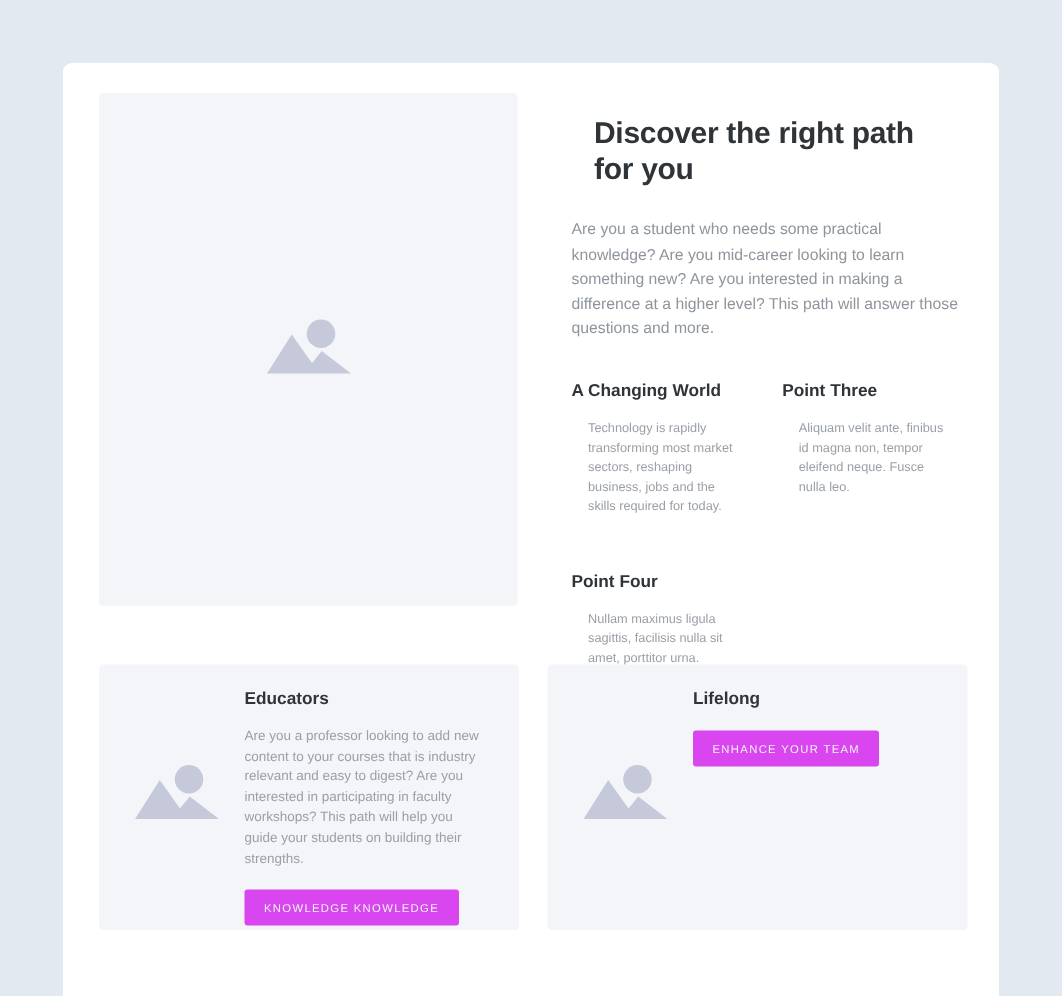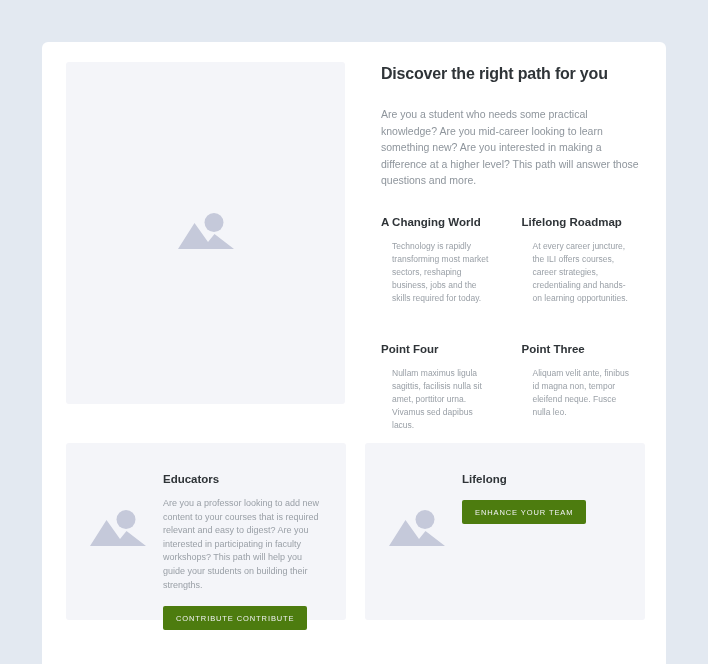"Discover the right path for" .hero-title { font-size: 16px -> 20px; margin: 0 -> 15px }
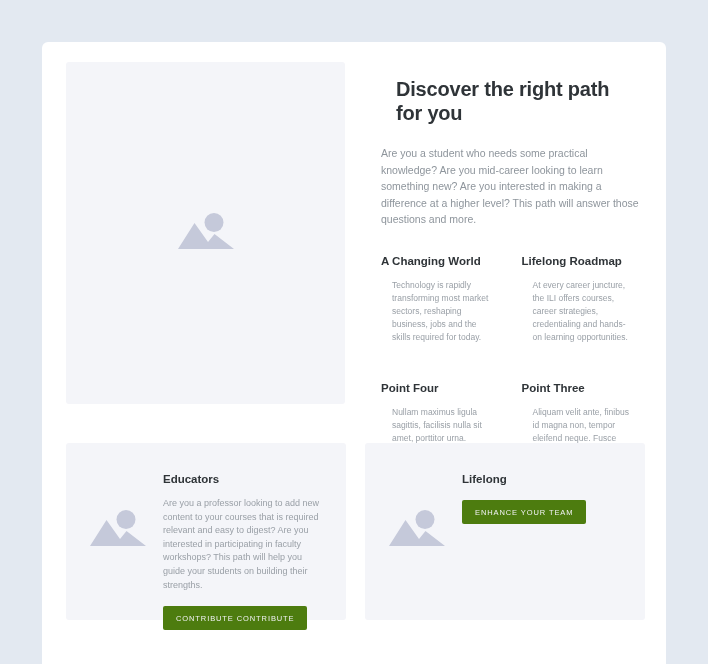"Lifelong Roadmap" div.feature { html: <div> <h2>Lifelong Roadmap</h2> <p>At every career juncture, the ILI offers courses, career strategies, credentialing and hands-on learning opportunities.</p> </div> -> none }
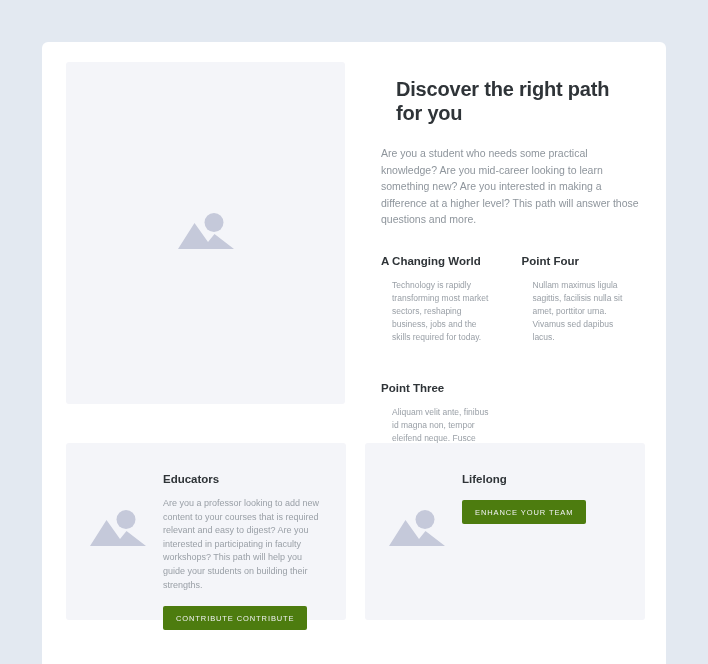"Point Four" div.feature { order: before "Point Three" -> after "Point Three" }
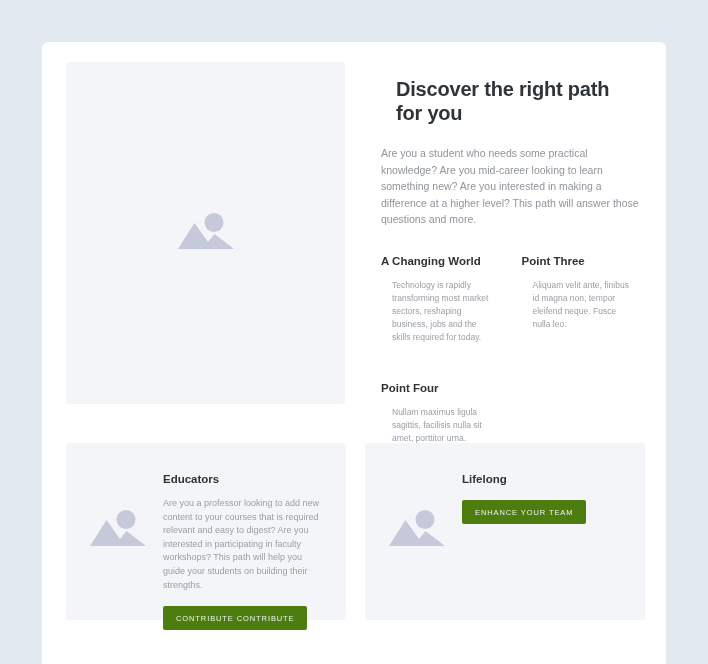"Educators" .promo-body { top: 29px -> 16px }
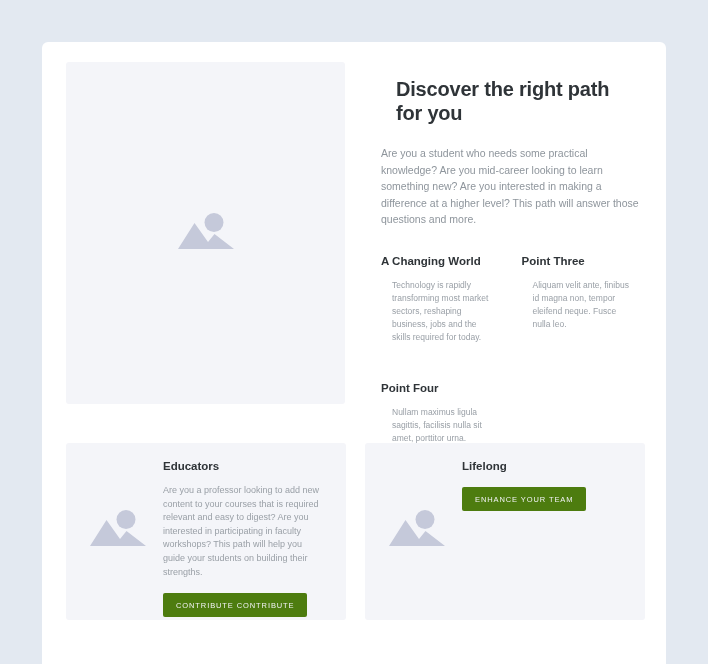"Are you a professor looking" p.promo-text { text: required -> industry }
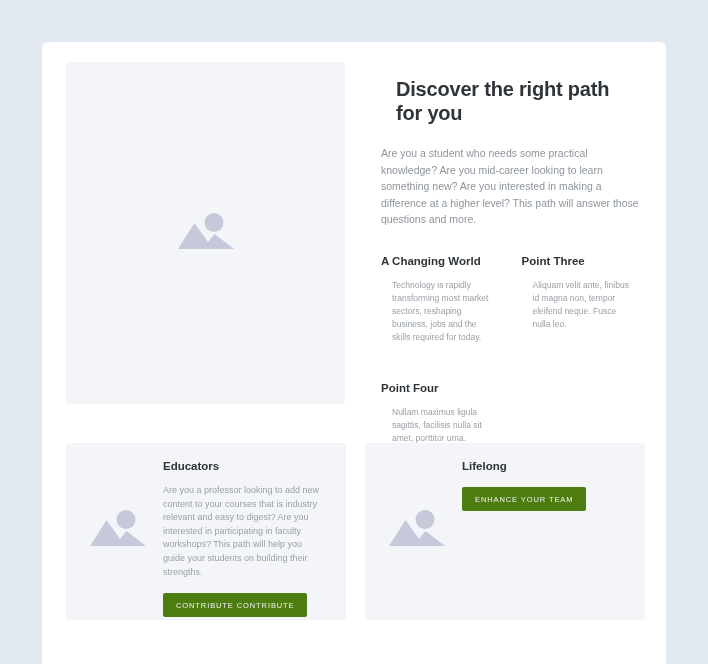"ENHANCE YOUR TEAM" .btn { background: #4d7c0f -> #d946ef }
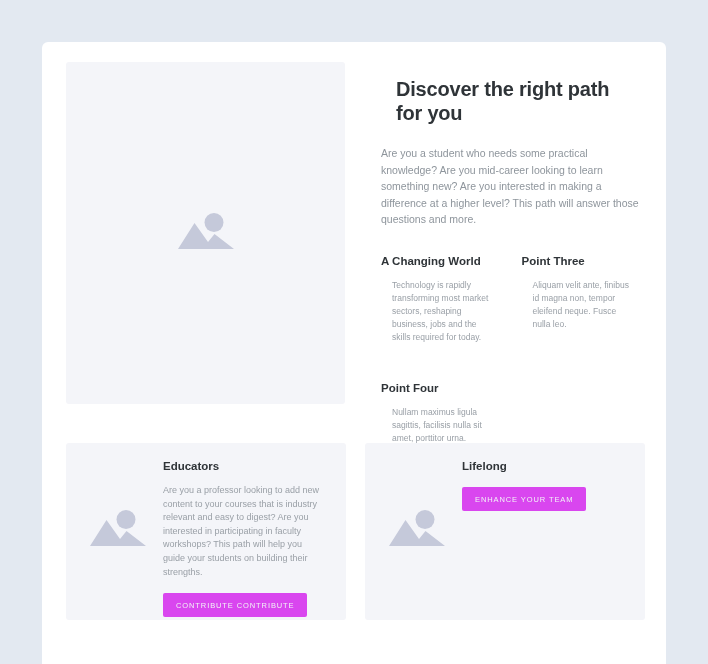"CONTRIBUTE CONTRIBUTE" button.btn { text: CONTRIBUTE CONTRIBUTE -> KNOWLEDGE KNOWLEDGE }
